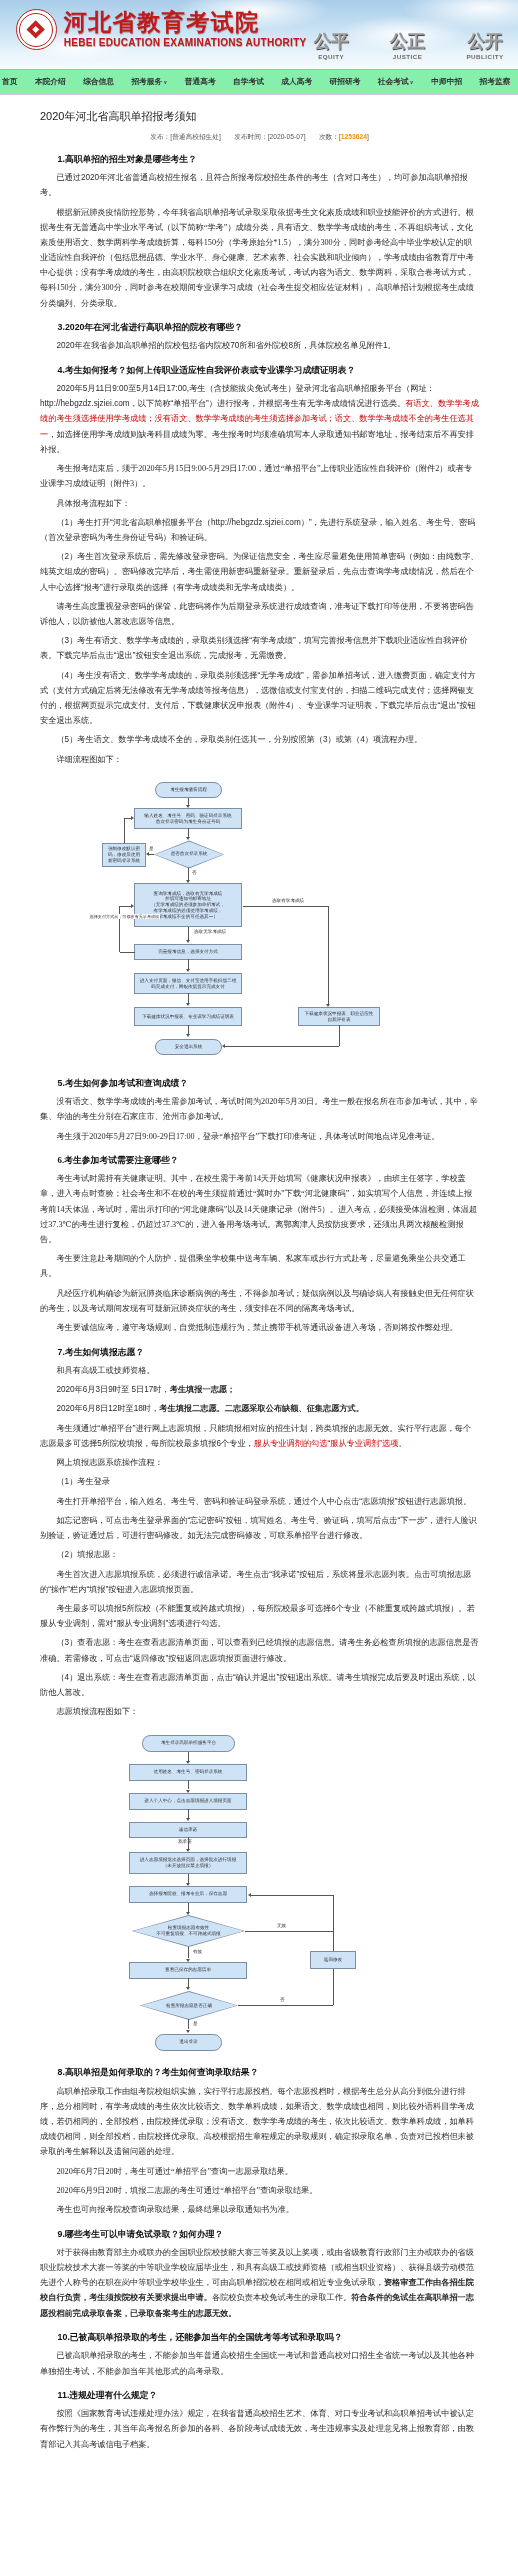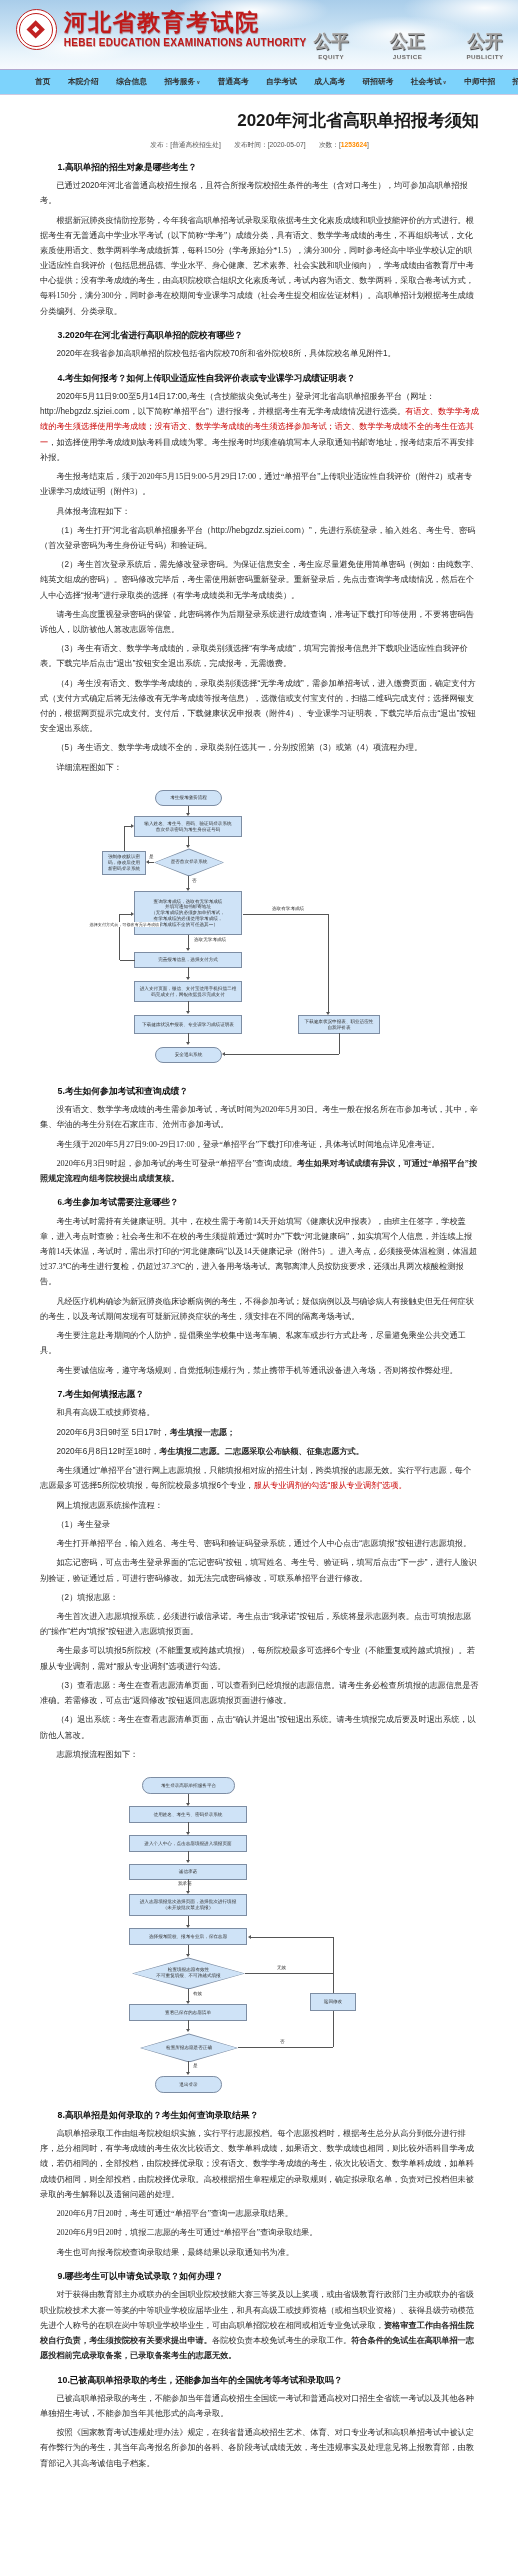"首页" .nav { background: #7dd3fc -> #86efac; padding-left: 35px -> 2px }
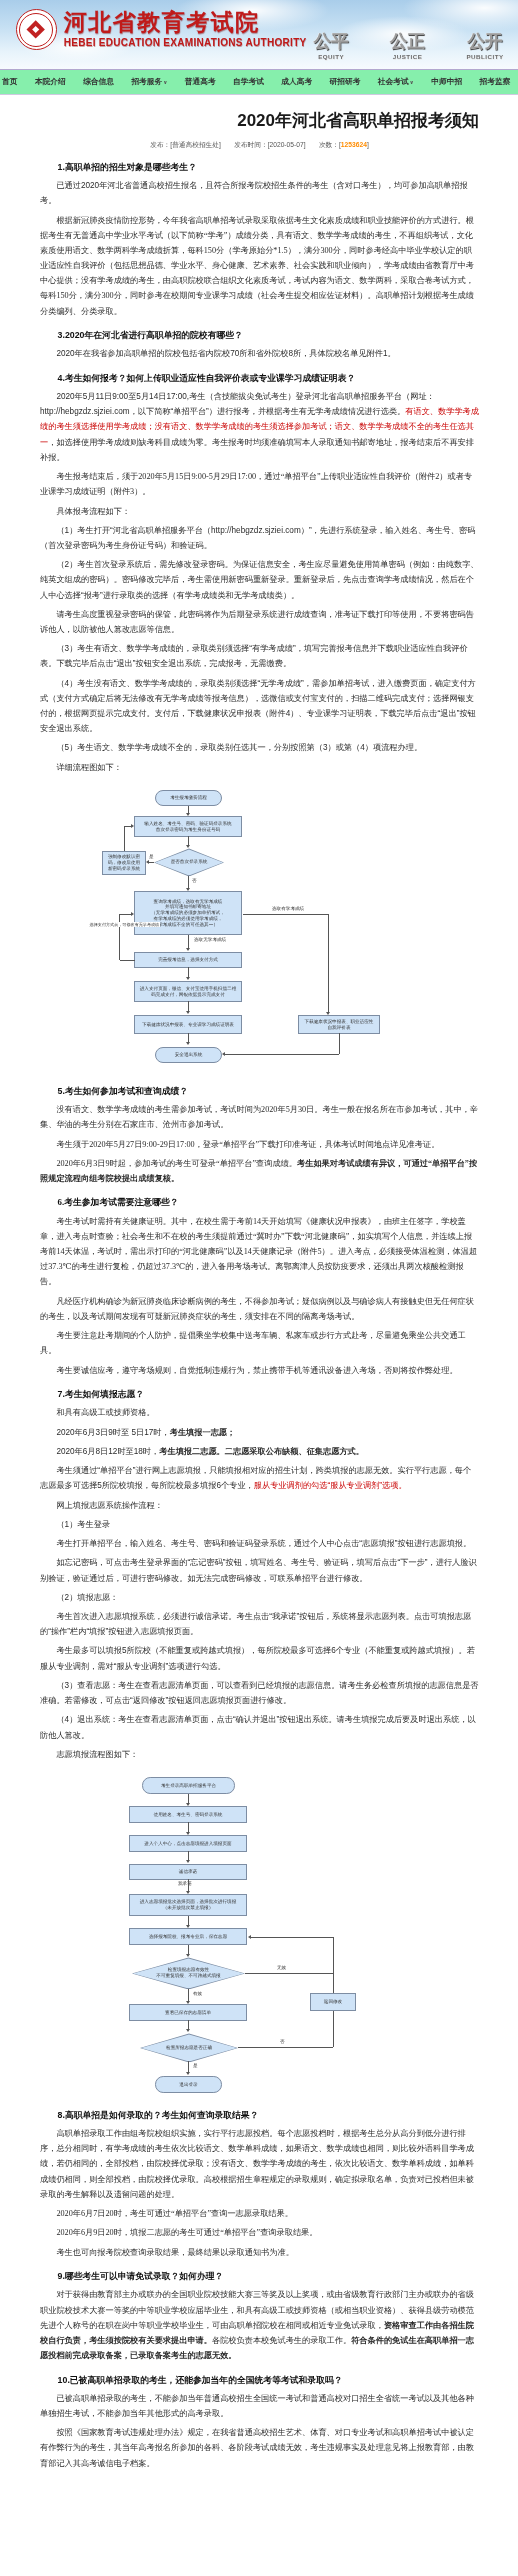"2020年河北省高职单招报考须知" .art-title { font-size: 17px -> 11px; font-weight: bold -> normal; text-align: right -> left }
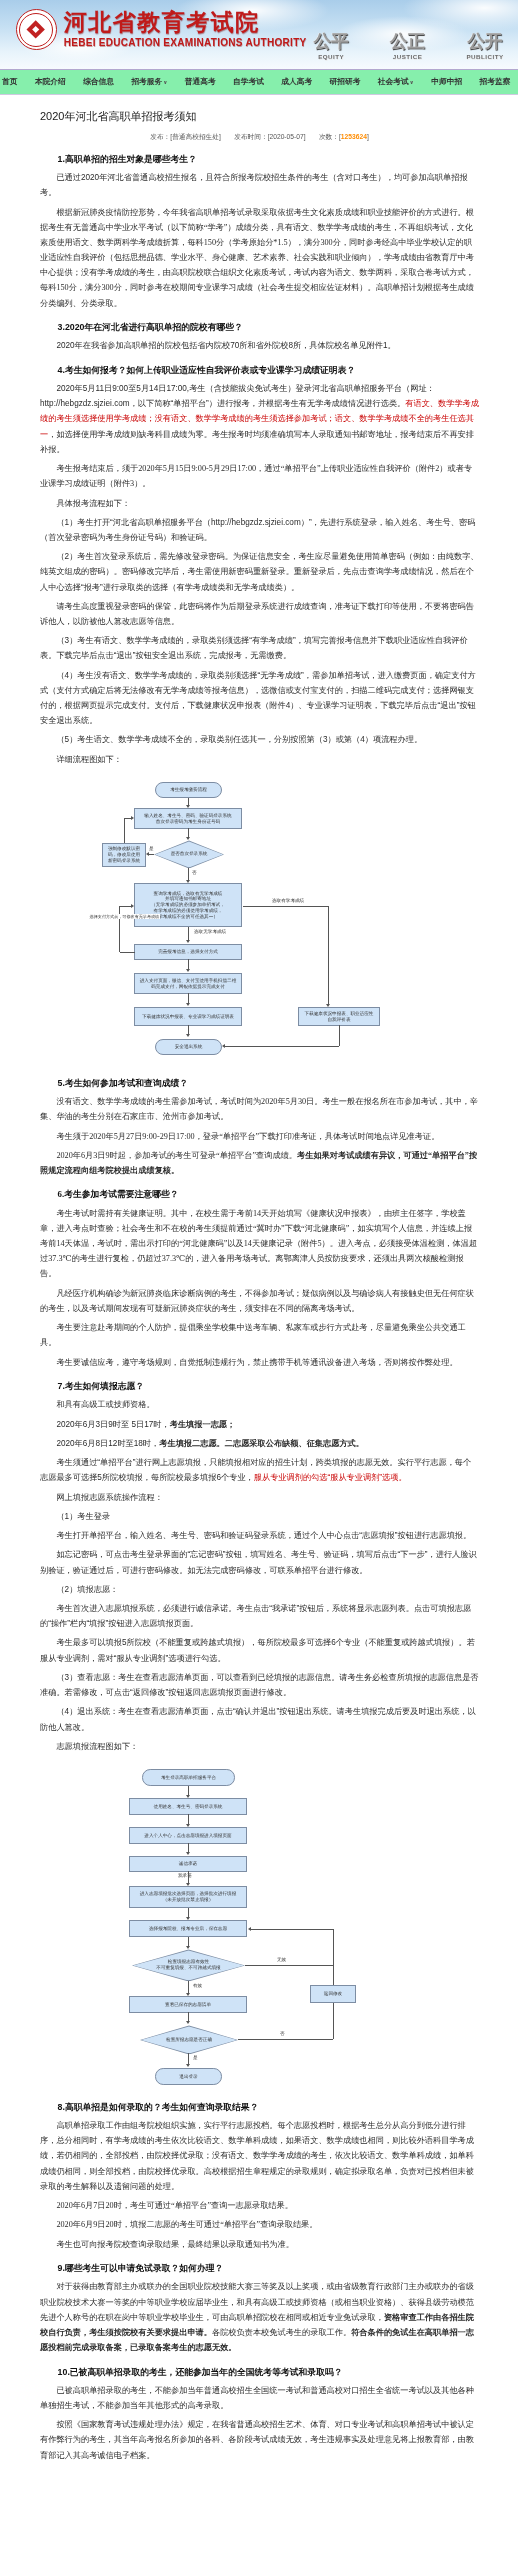"2020年6月3日9时起，参加考试的考生可登录“单招平台”查询成绩。考生如果对考" p.para { html: <p><span>2020年6月3日9时起，参加考试的考生可登录“单招平台”查询成绩。</span><span>考生如果对考试成绩有异议，可通过“单招平台”按照规定流程向组考院校提出成绩复核。</span></p> -> none }
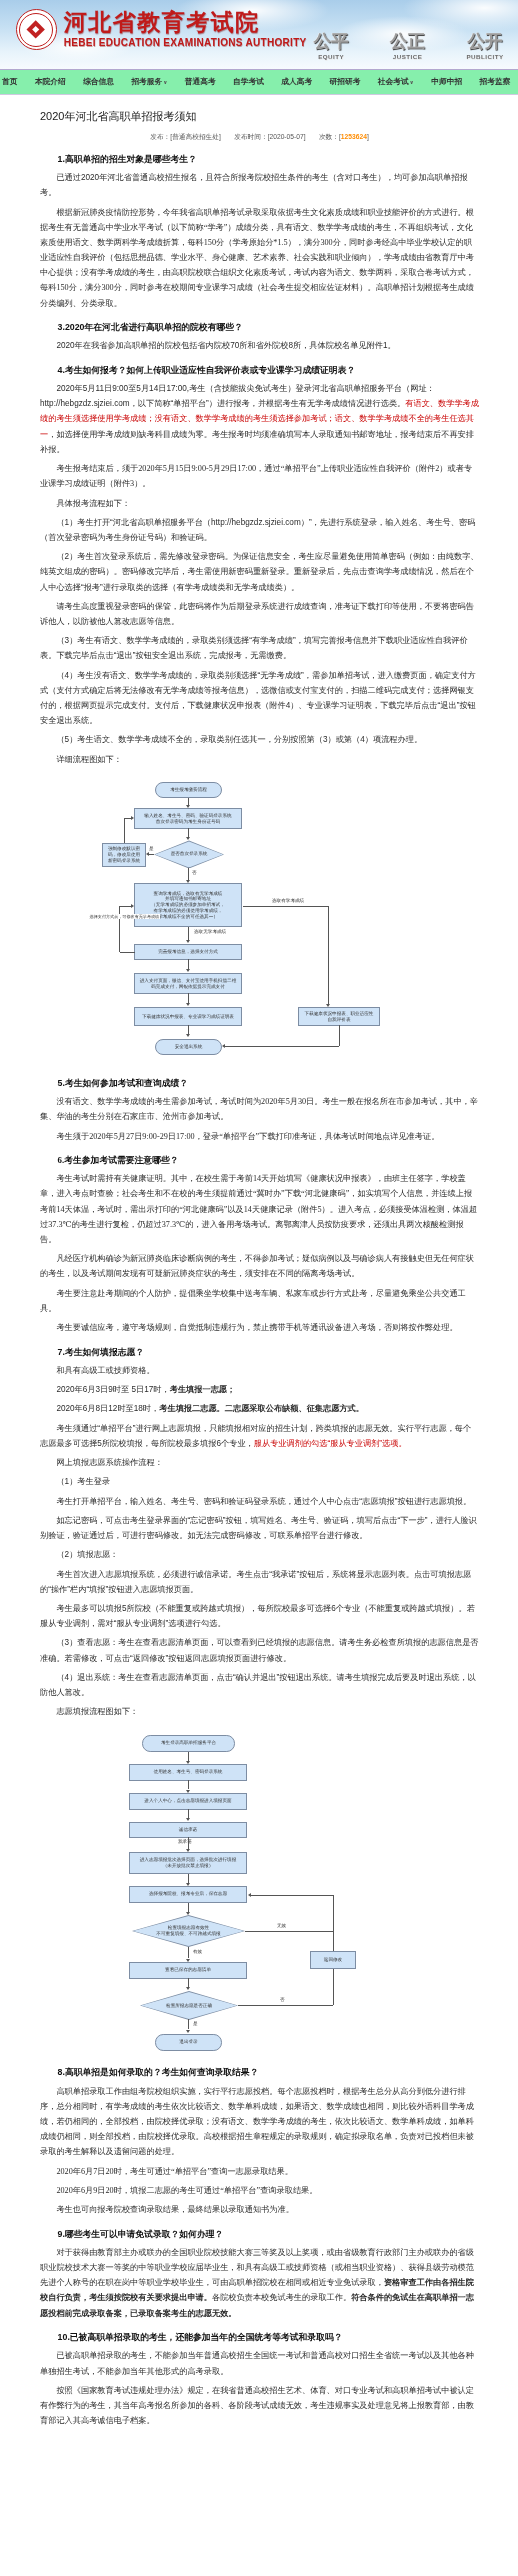"凡经医疗机构确诊为新冠肺炎临床诊断病例的考生，不得参加考试；疑似病例以及与确诊病" p.para { order: before "考生要注意赴考期间的个人防护，提倡乘坐学校集中送考车辆、私家车或步行方式赴考，尽" -> after "考生要注意赴考期间的个人防护，提倡乘坐学校集中送考车辆、私家车或步行方式赴考，尽" }
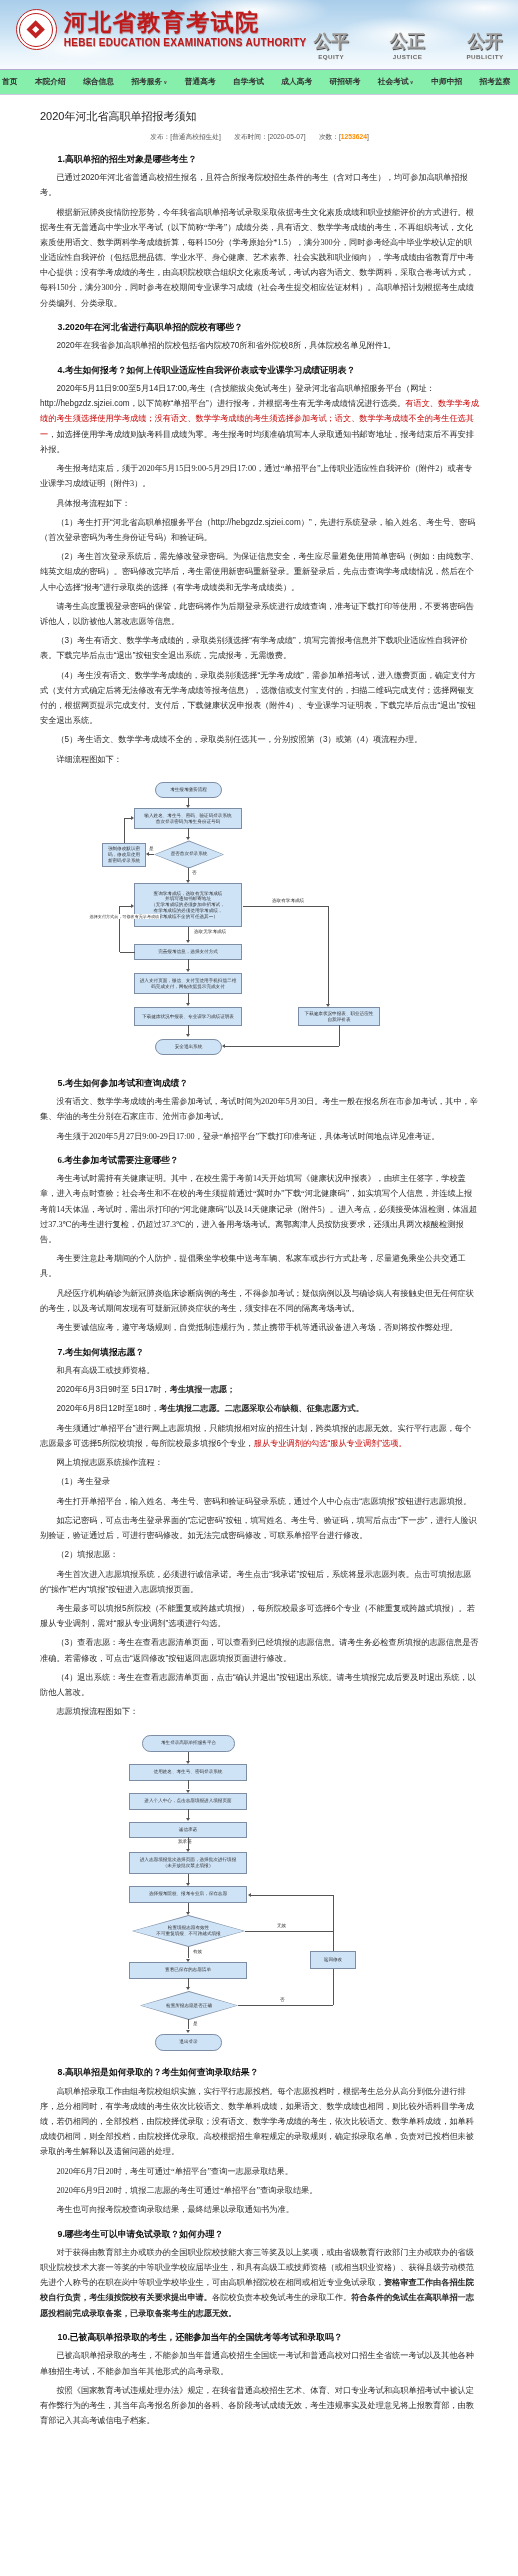"11.违规处理有什么规定？" h3.qh { html: none -> <h3><span>11.违规处理有什么规定？</span></h3> }
